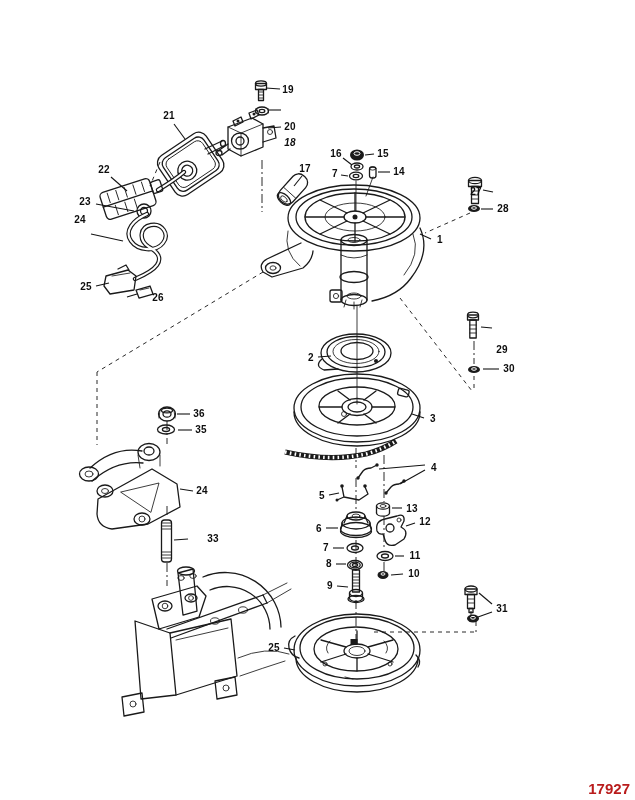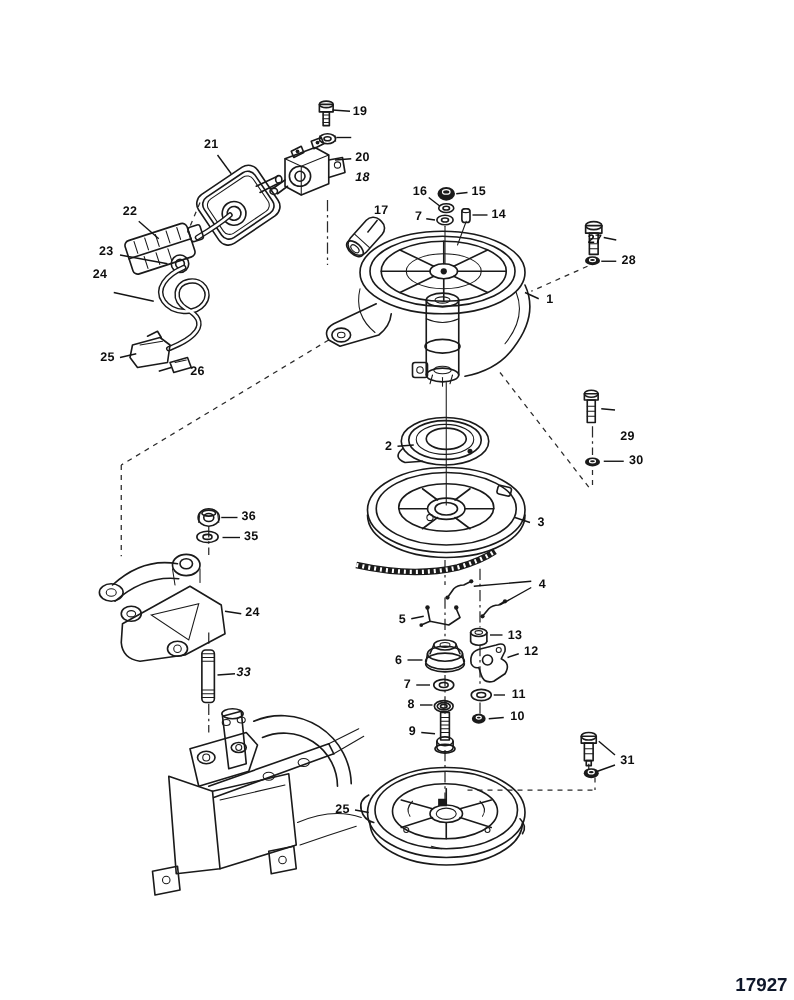"33" div.callout { font-style: italic -> none; left: 195px -> 213px }
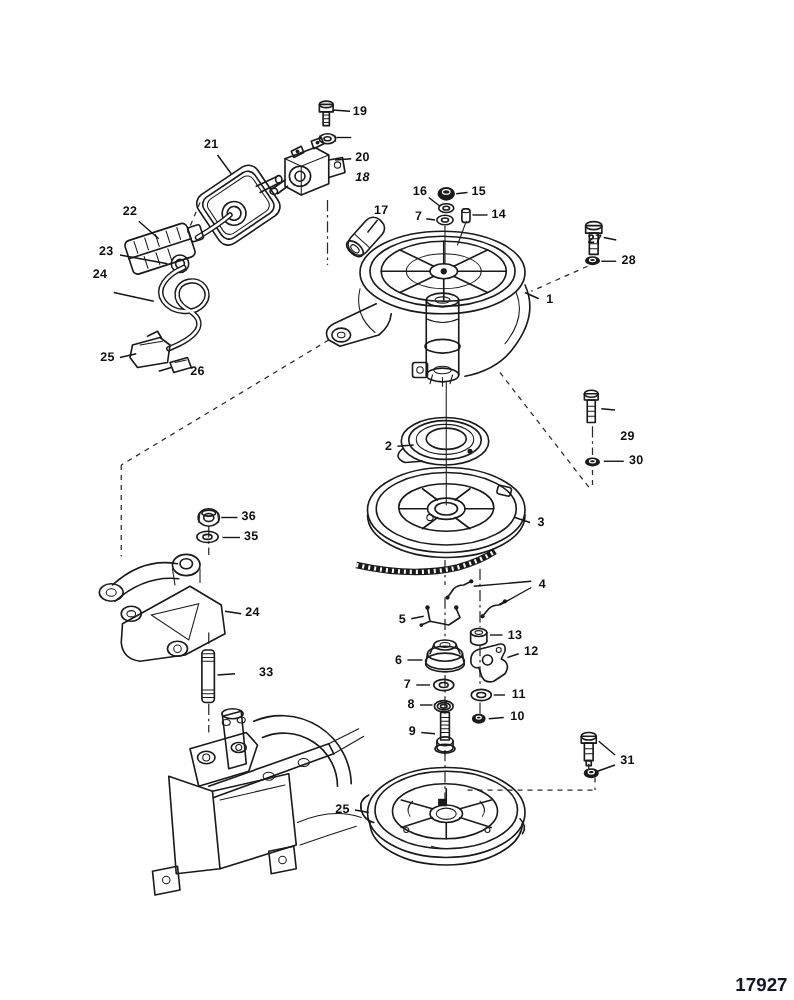"17927" #figno { color: #0f172a -> #b91c1c }
